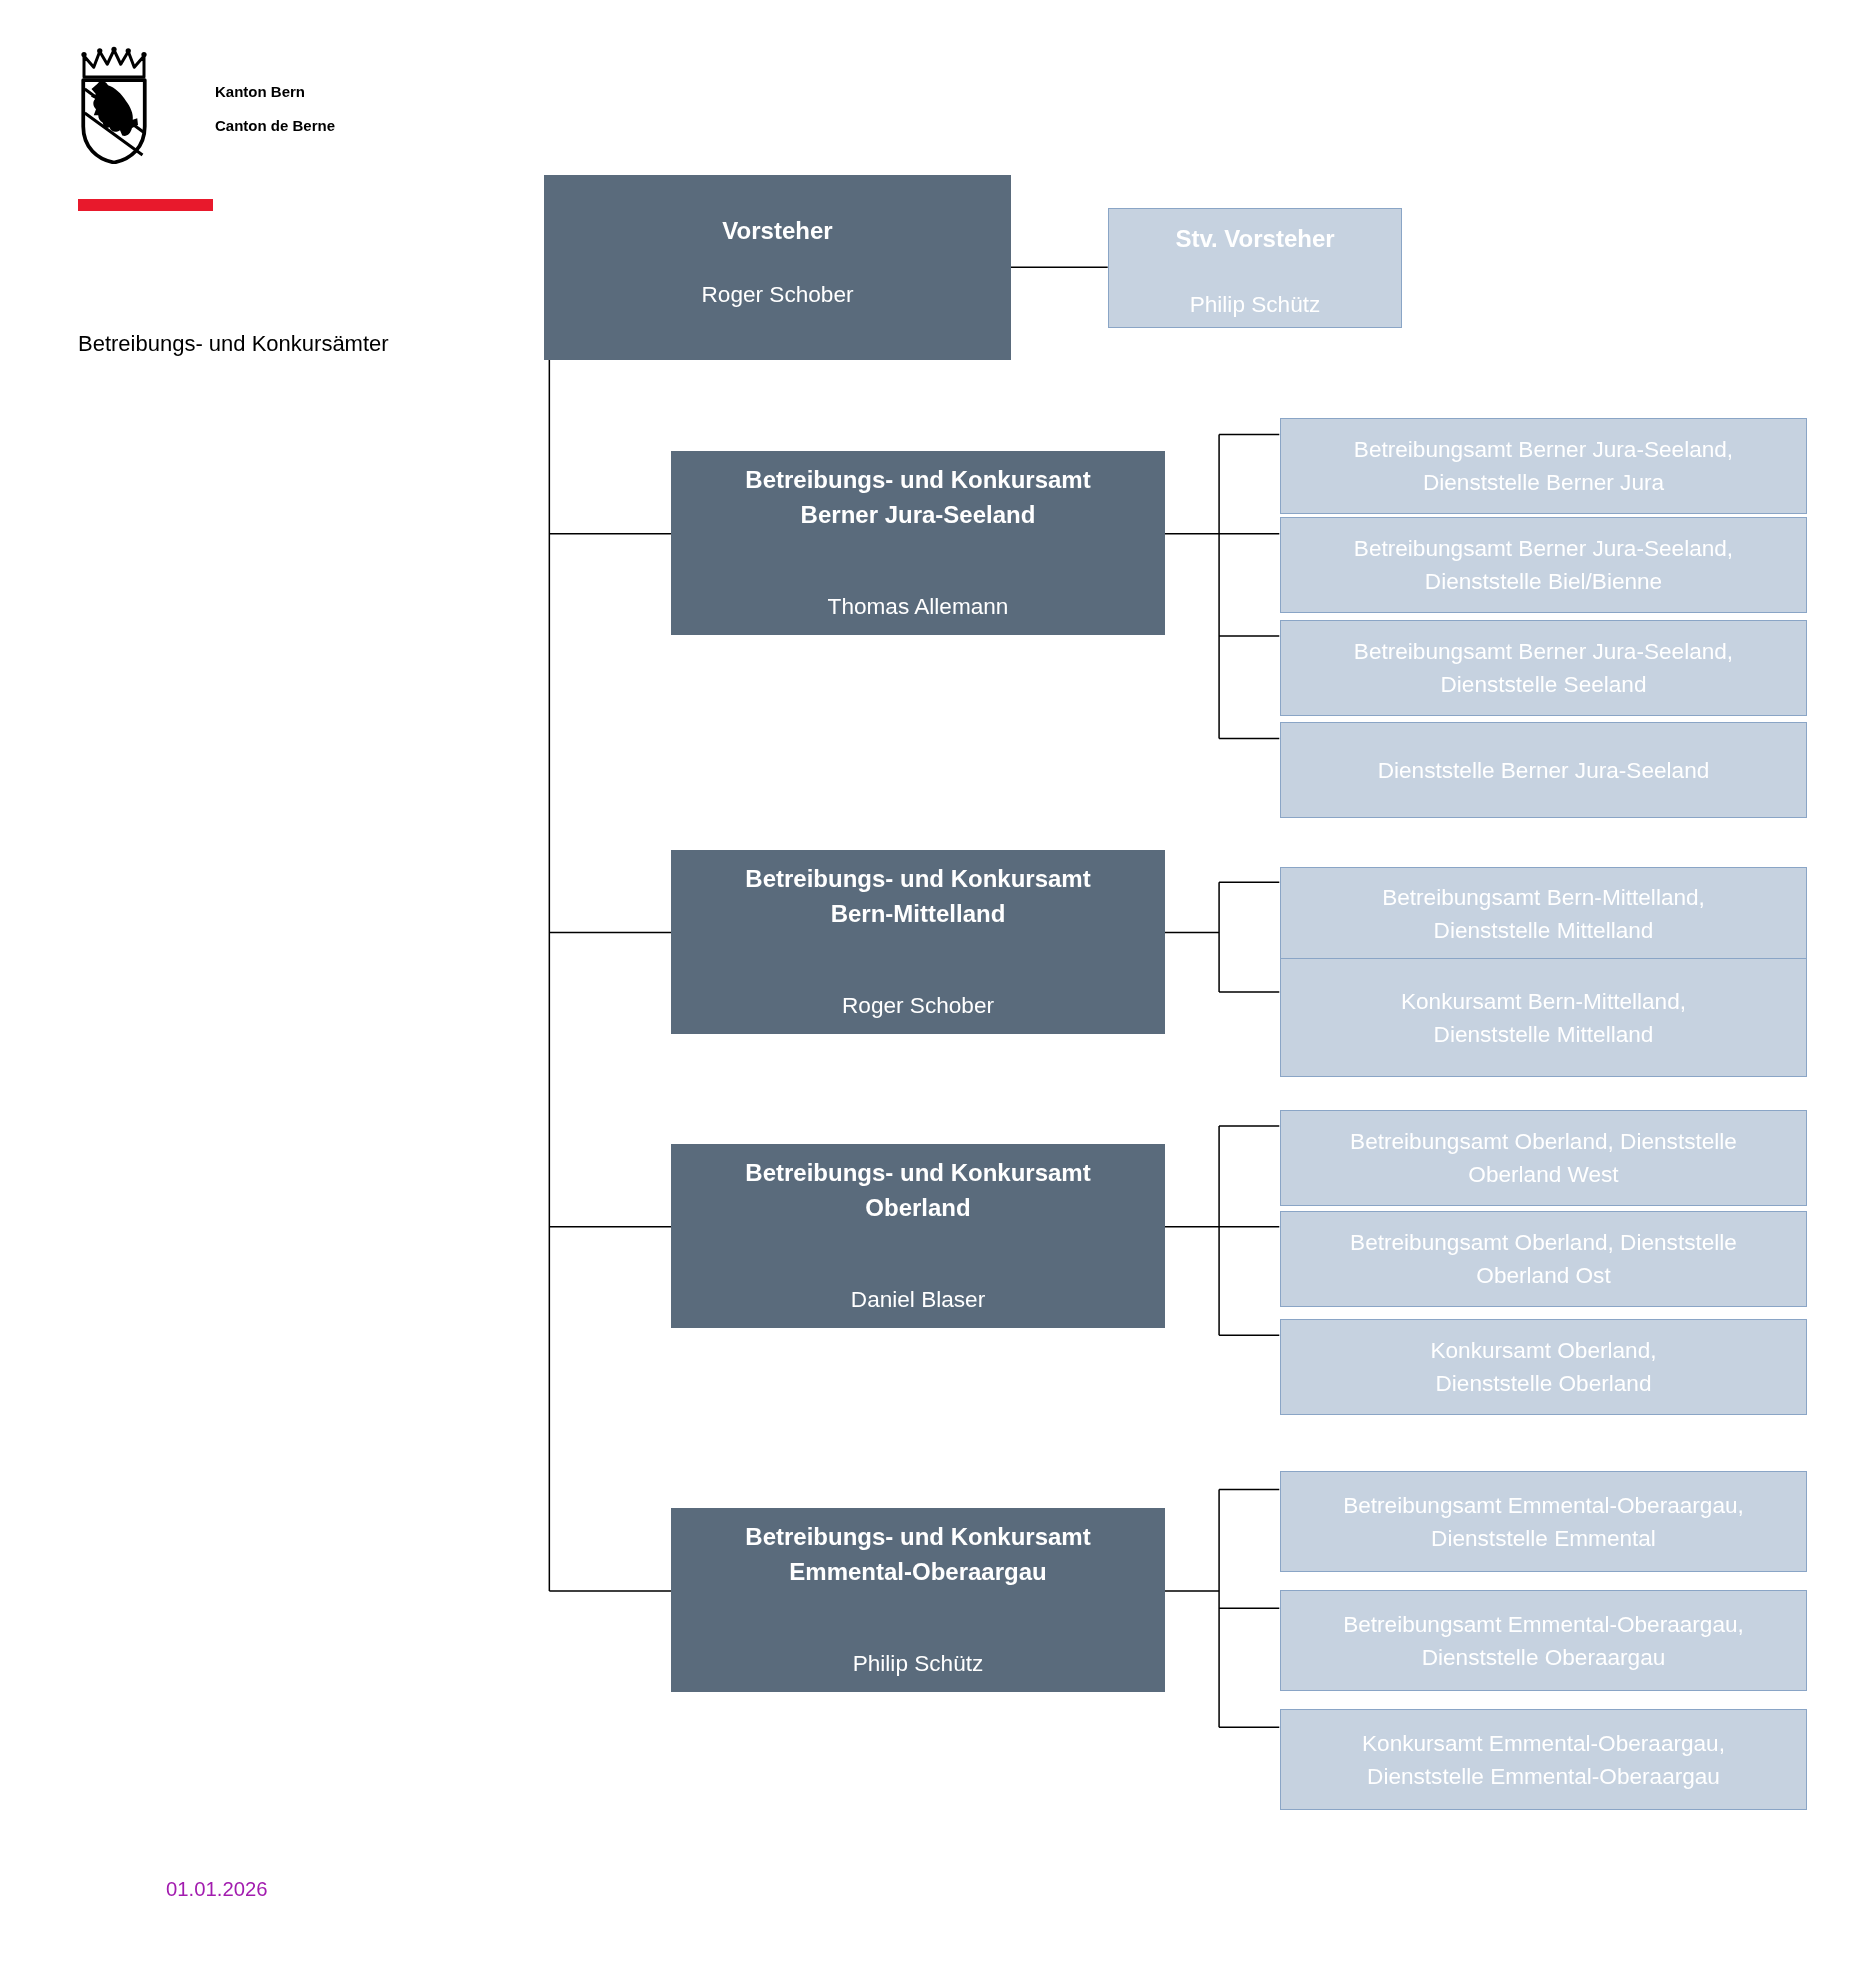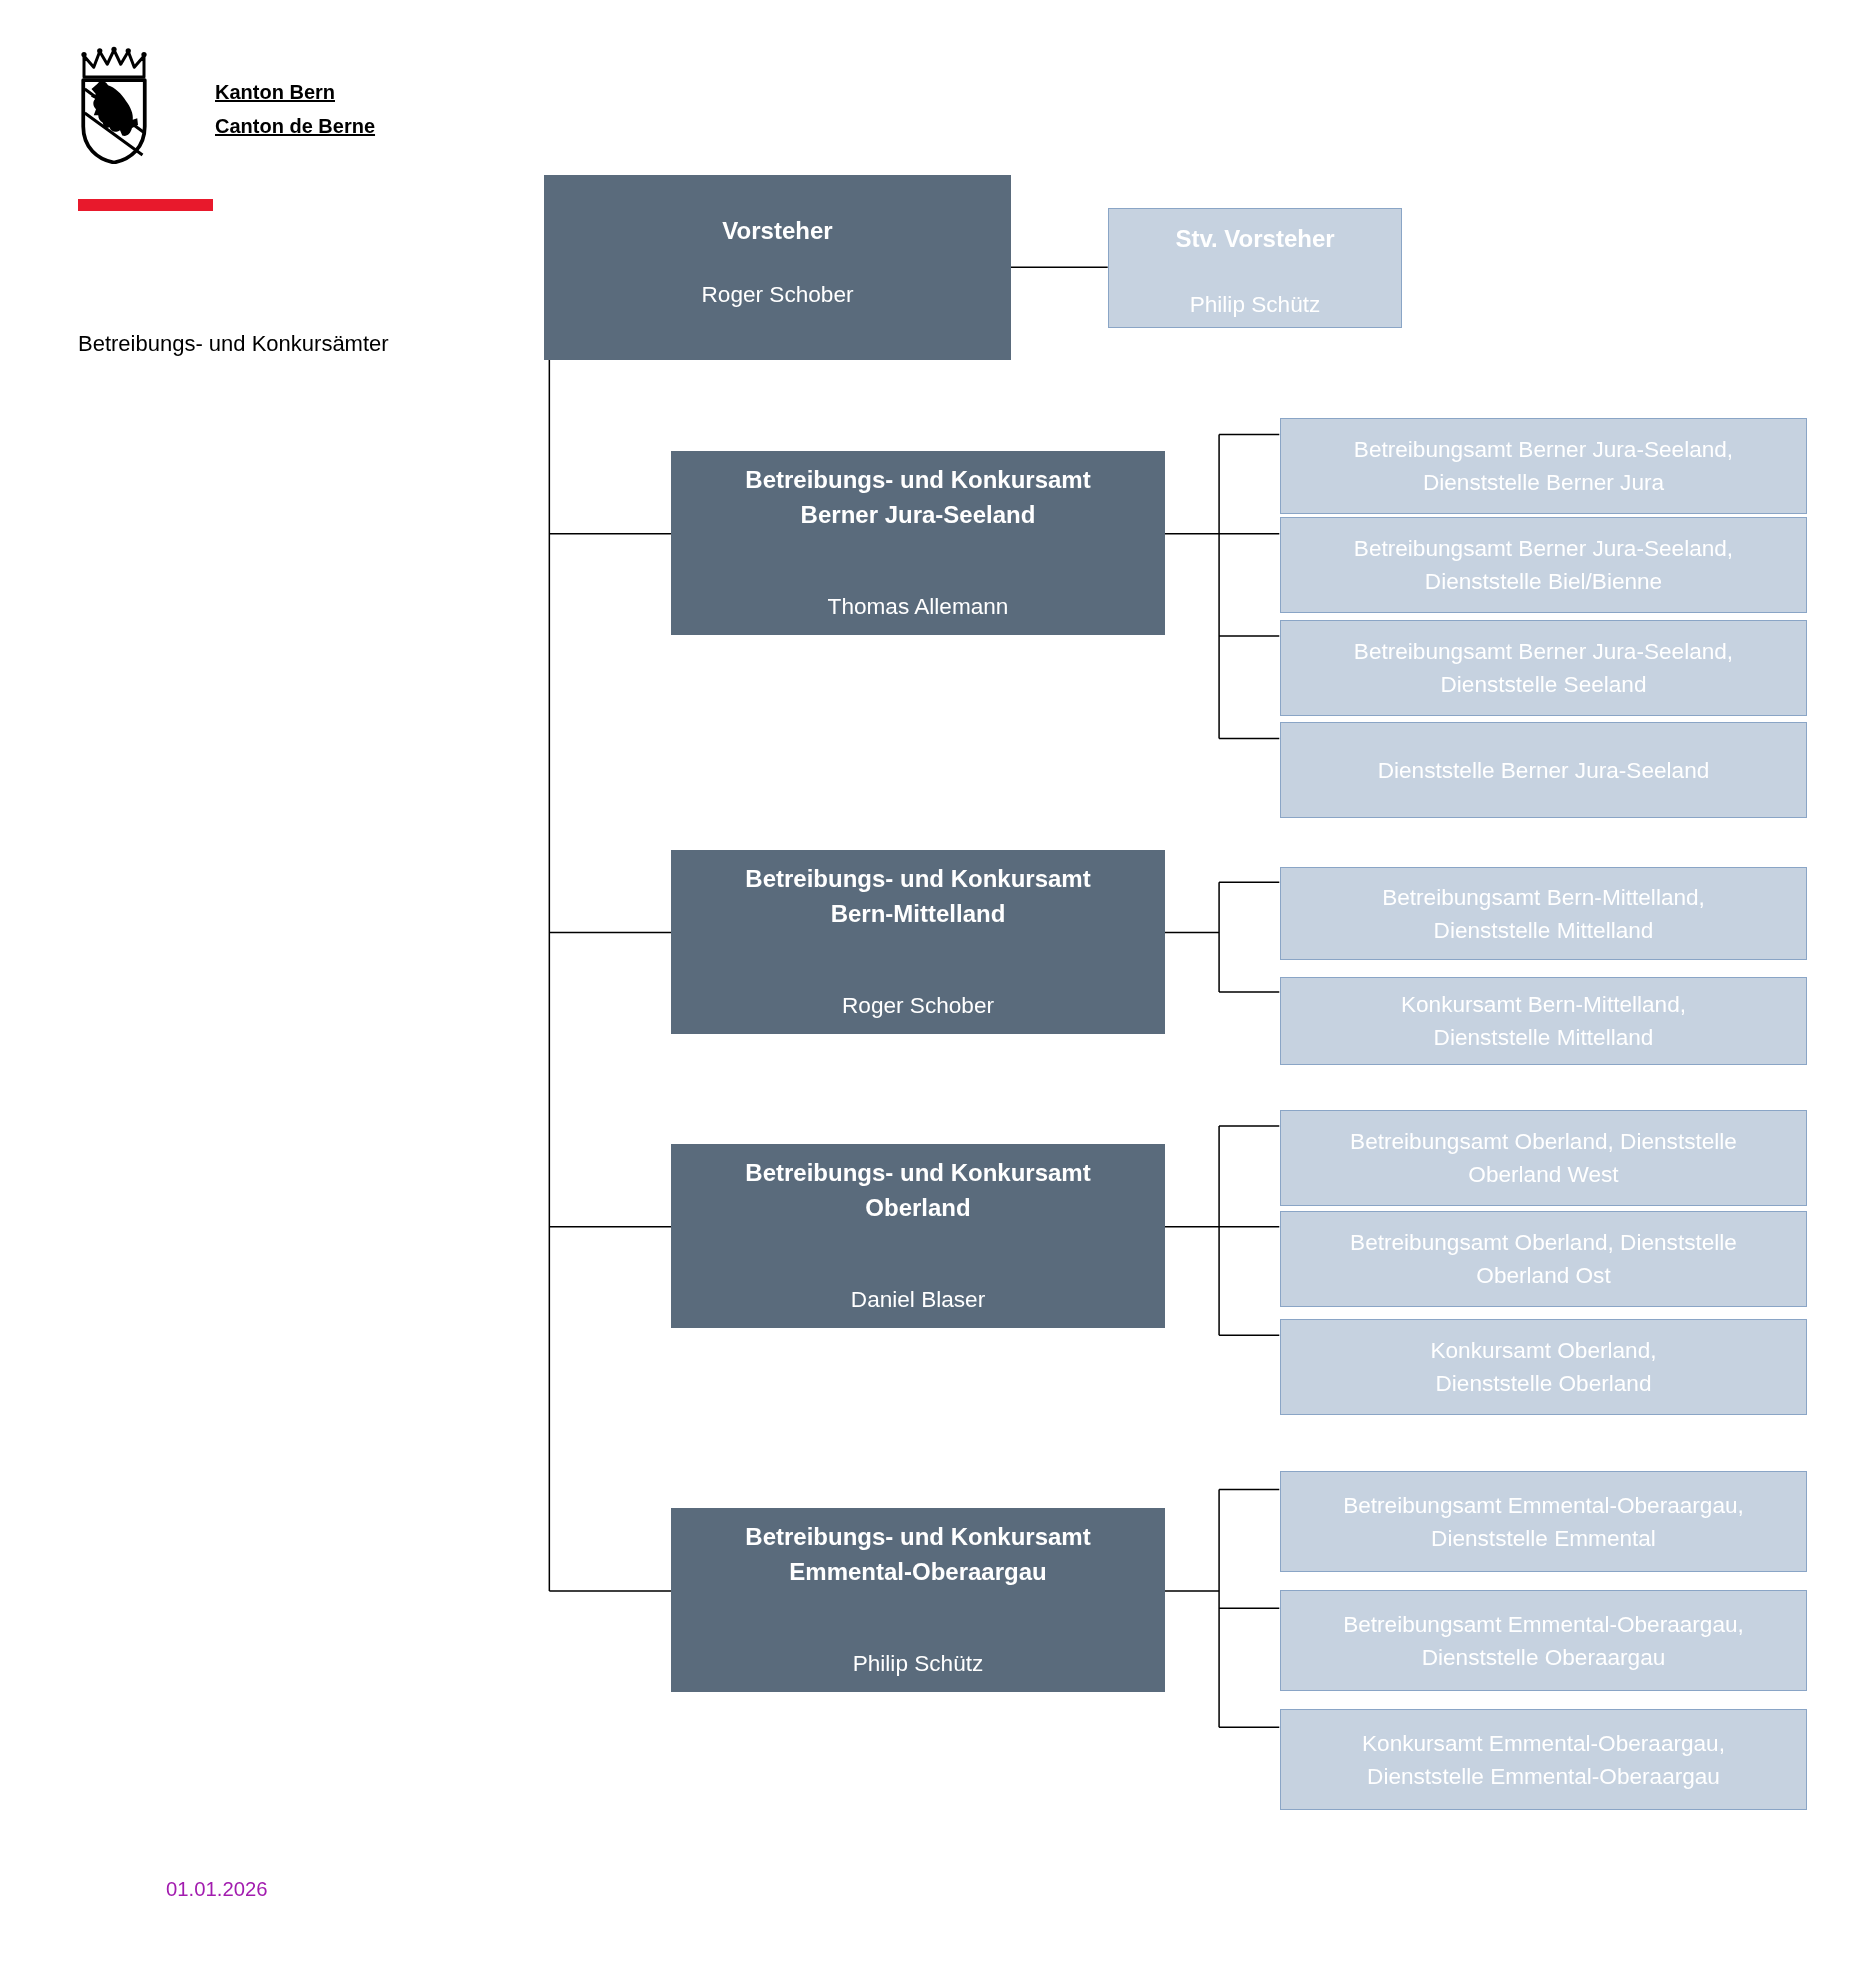"Kanton Bern" .brand-text { font-size: 20px -> 15px; text-decoration: underline -> none }
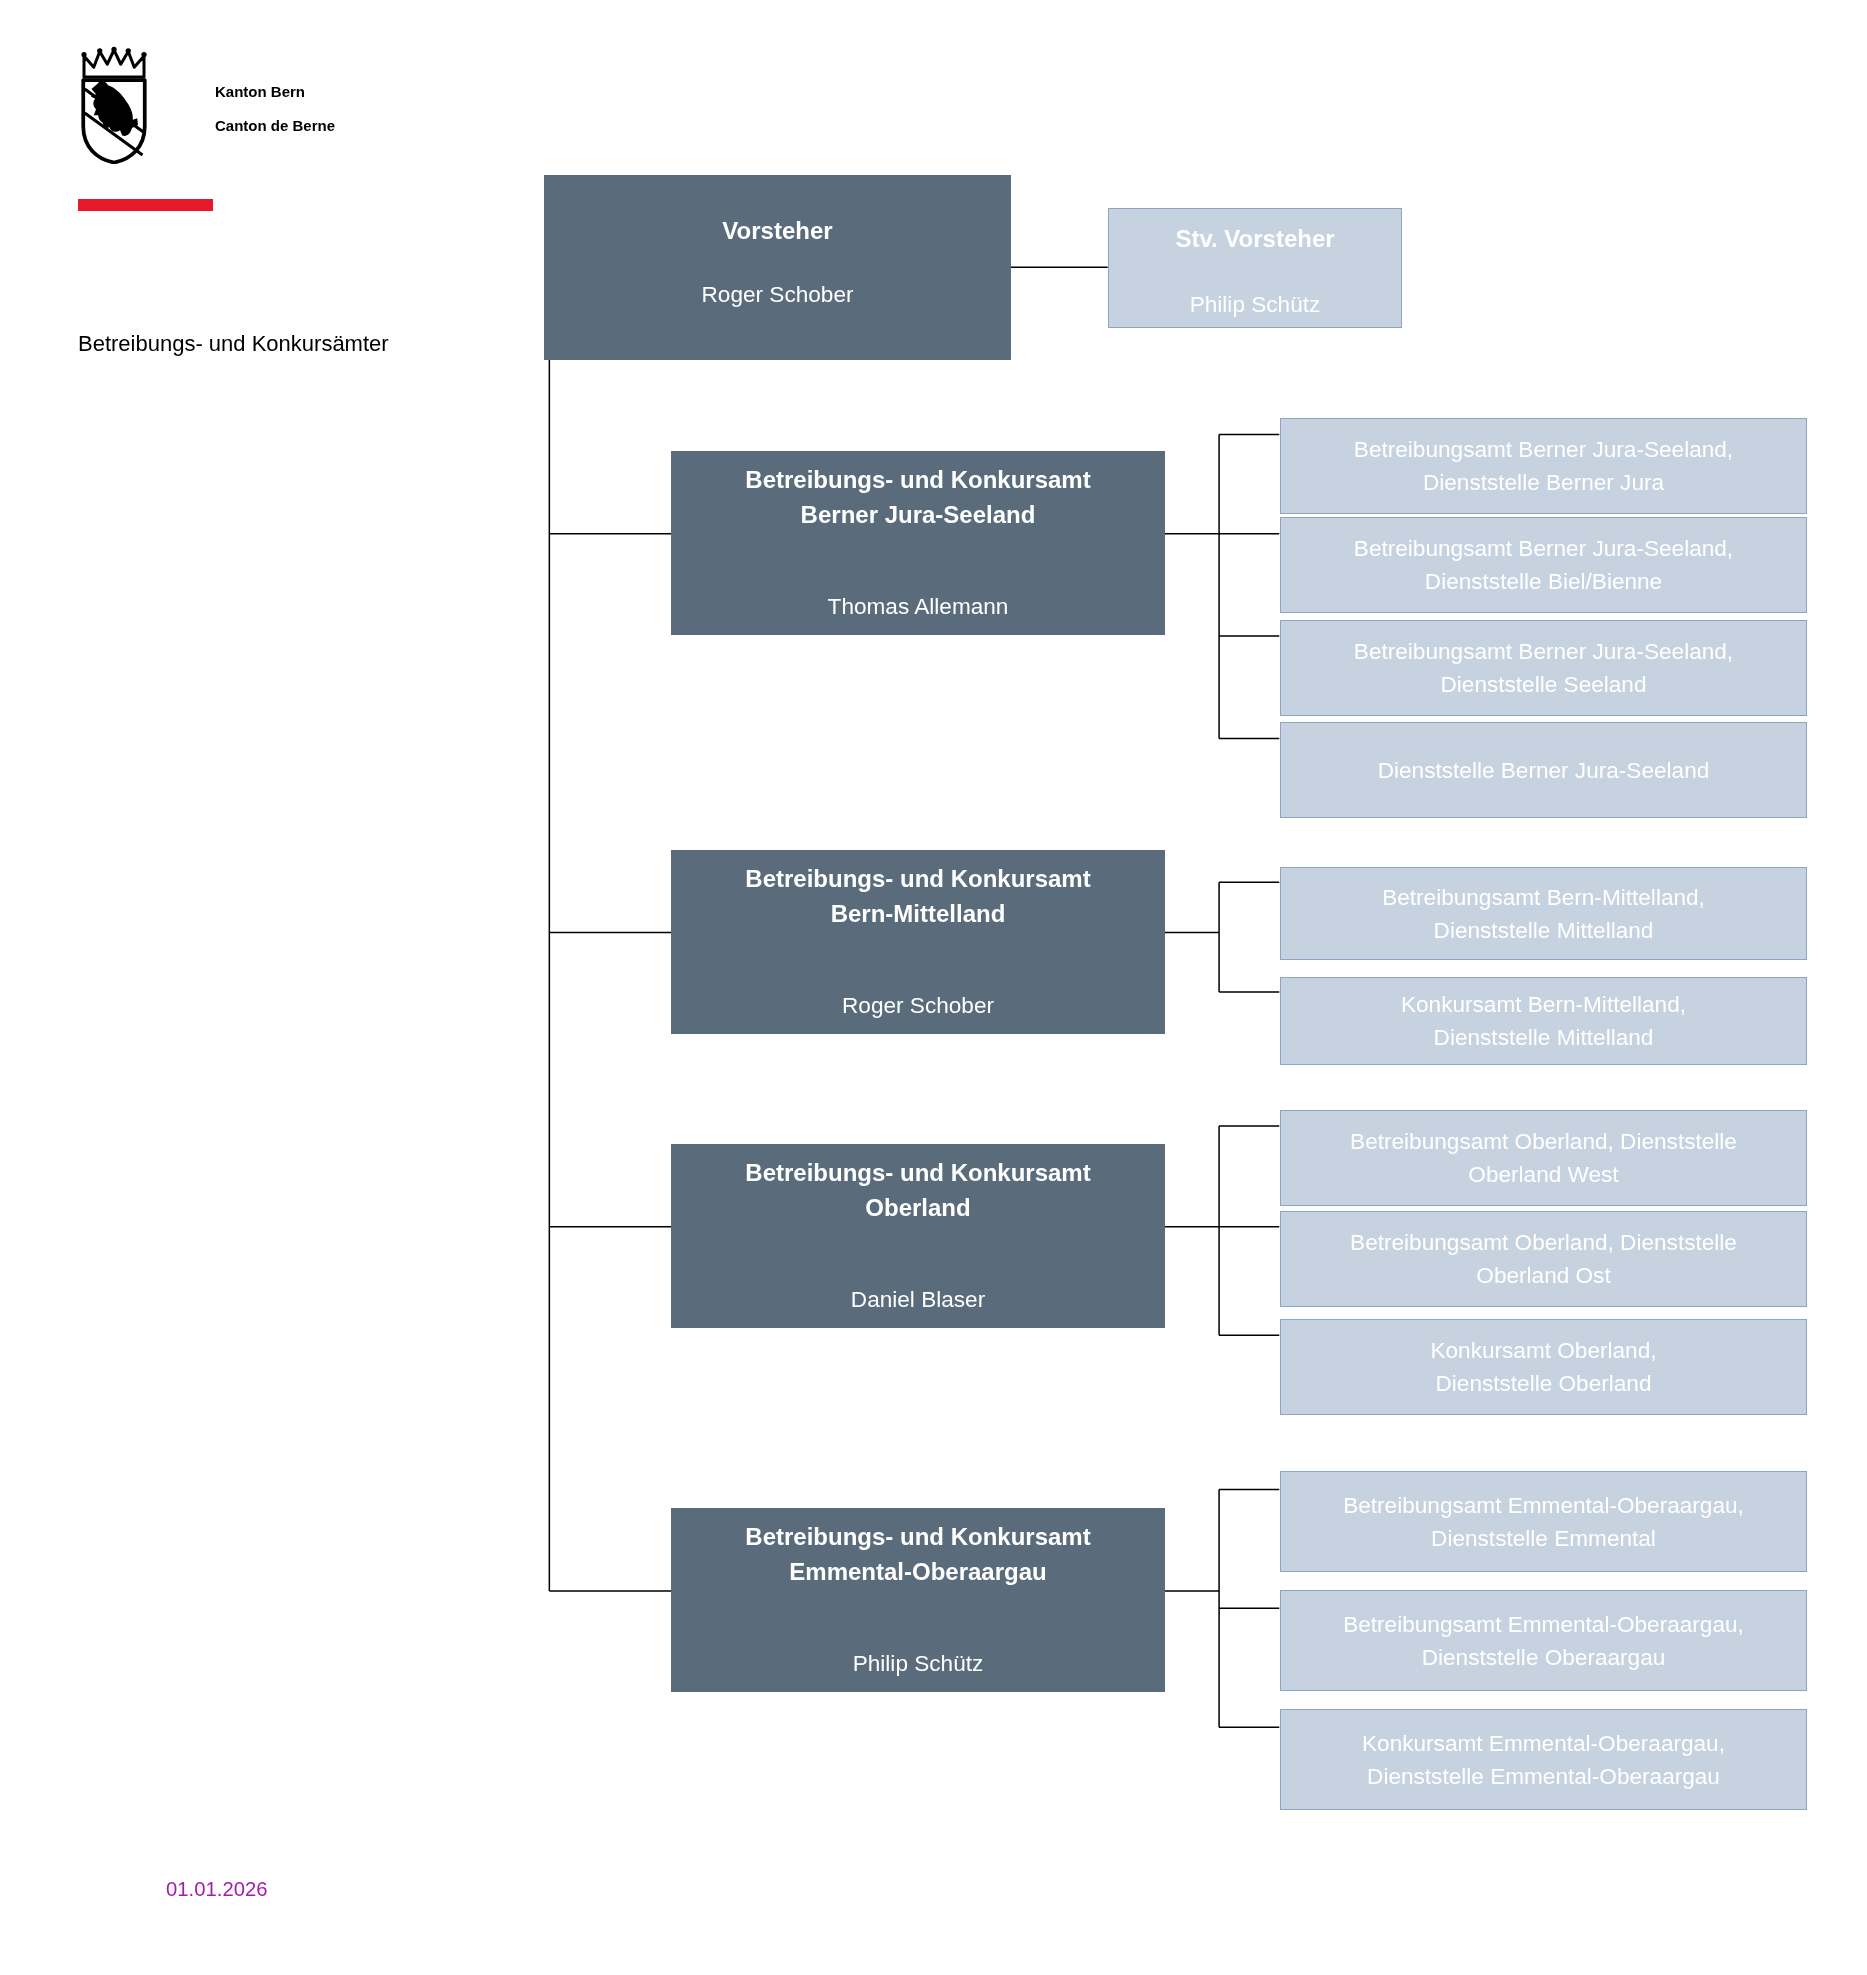"Konkursamt Bern-Mittelland," div.abs { height: 88px -> 119px; top: 945px -> 926px }
